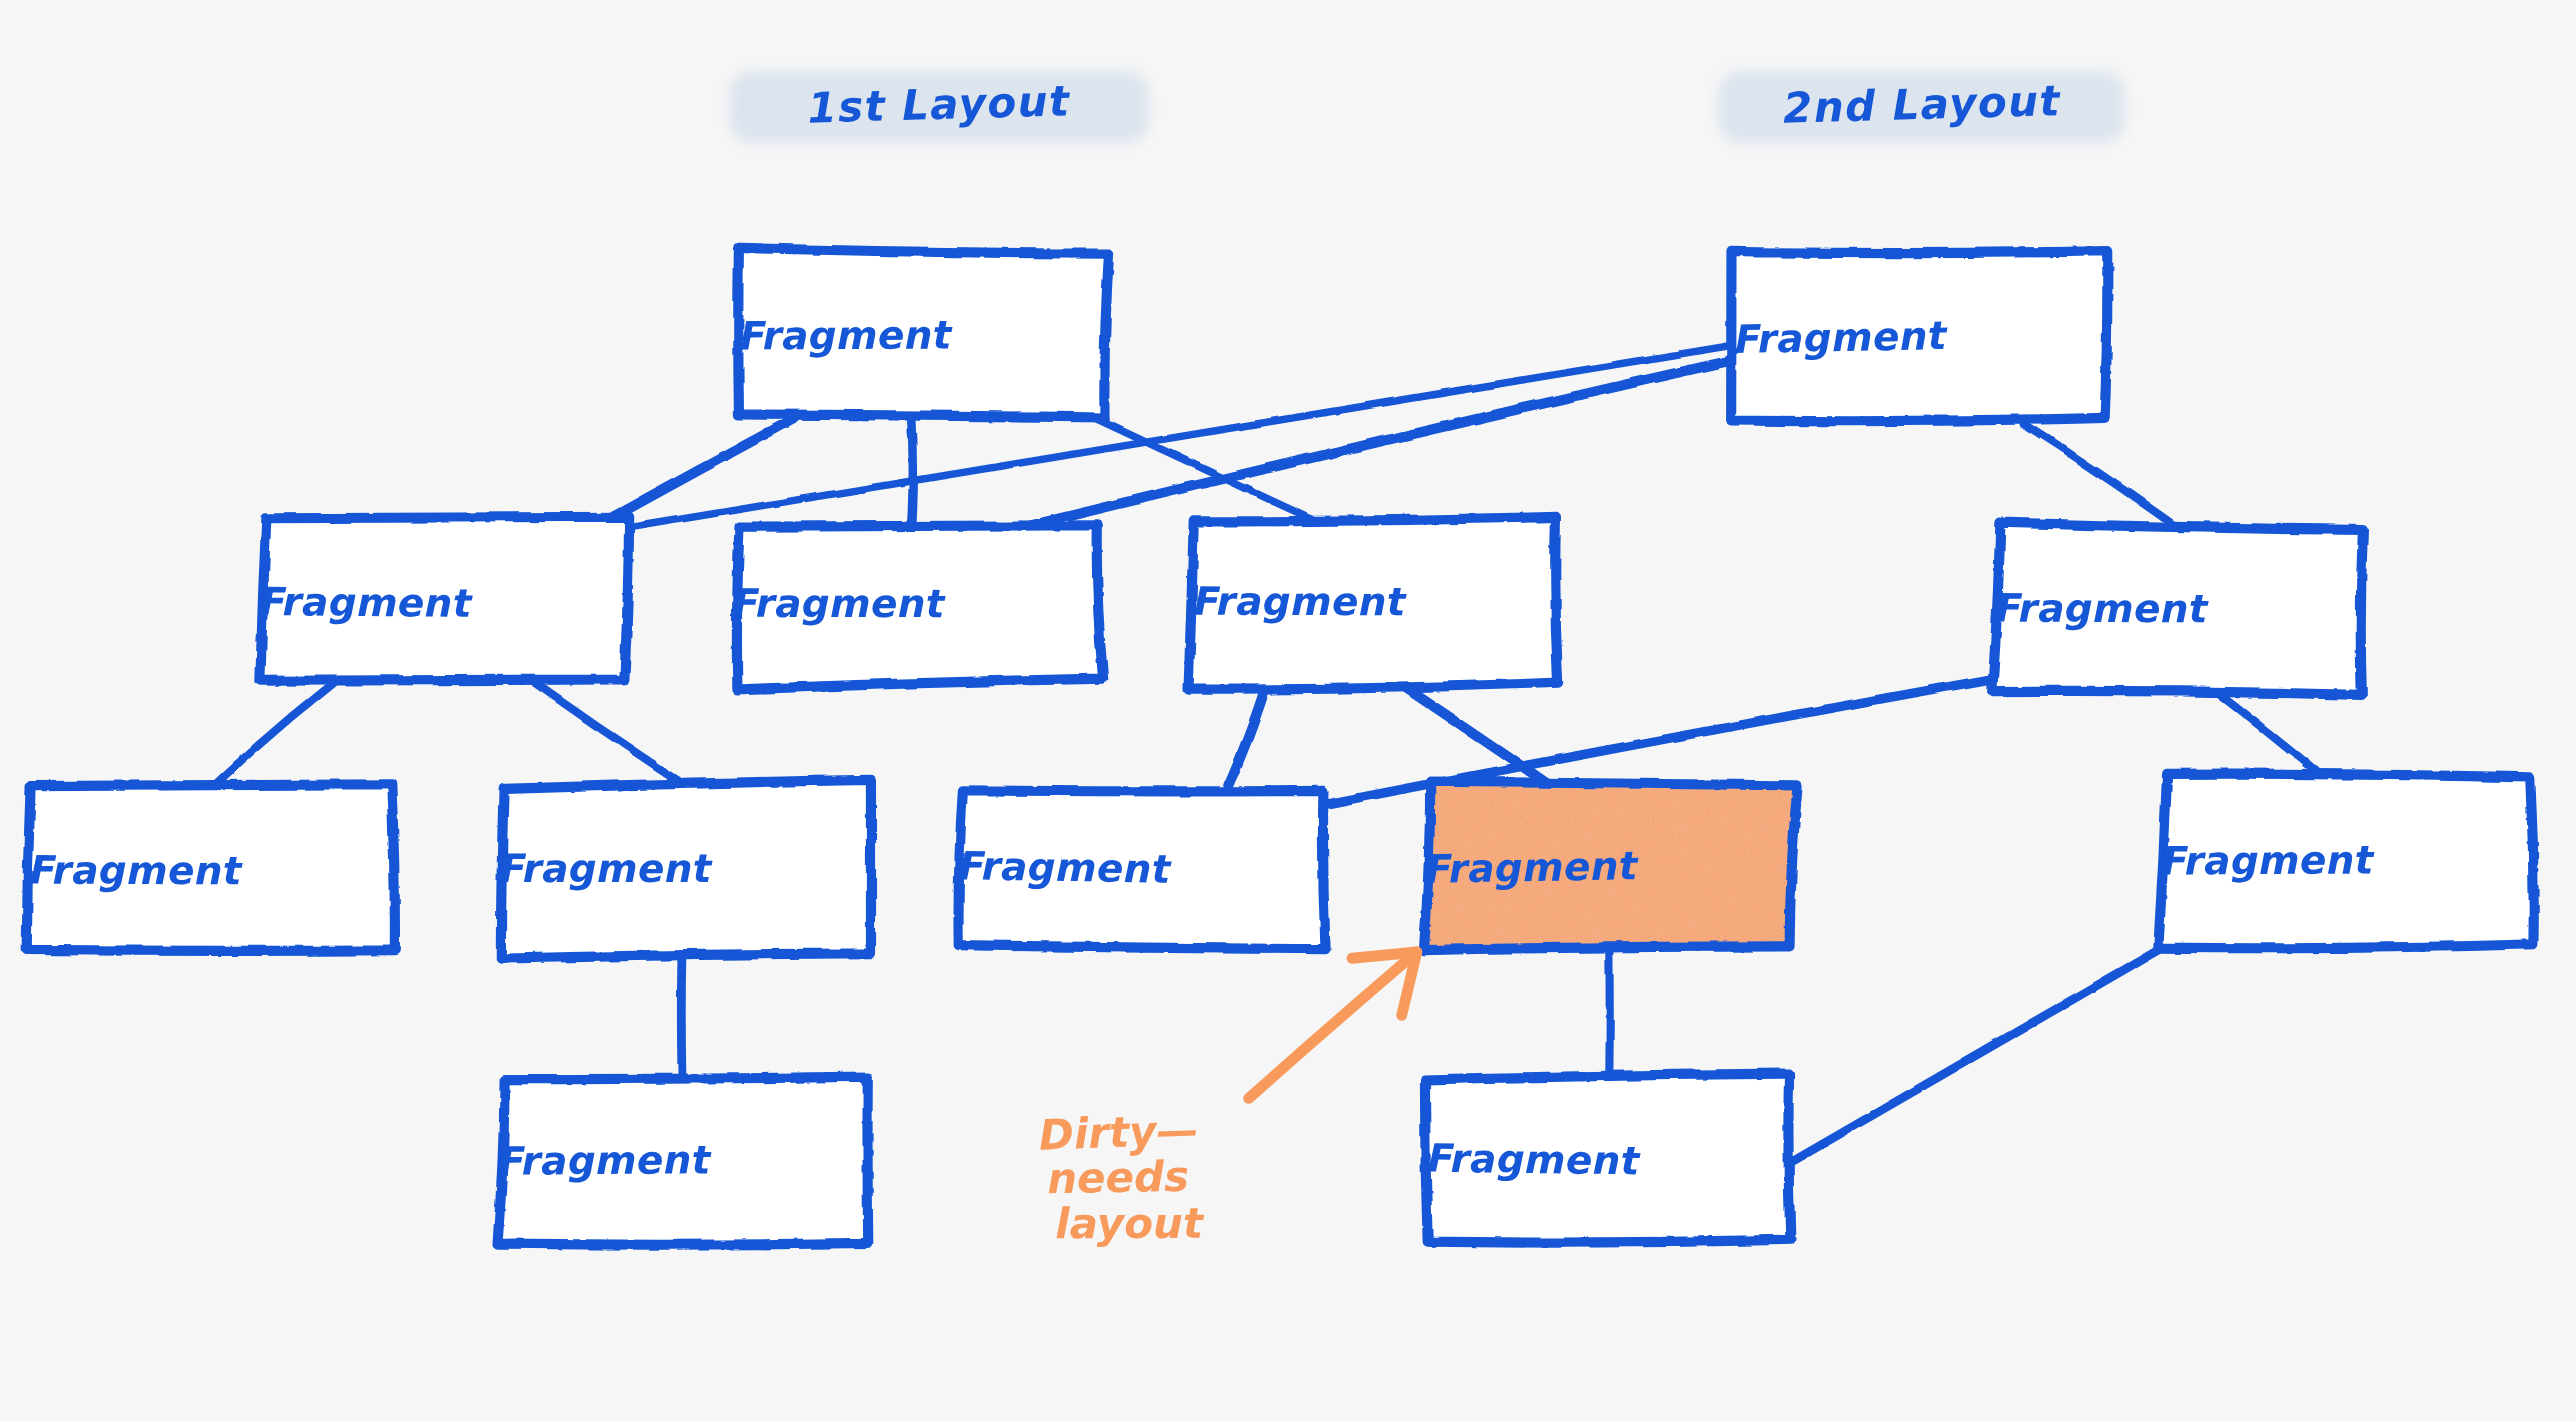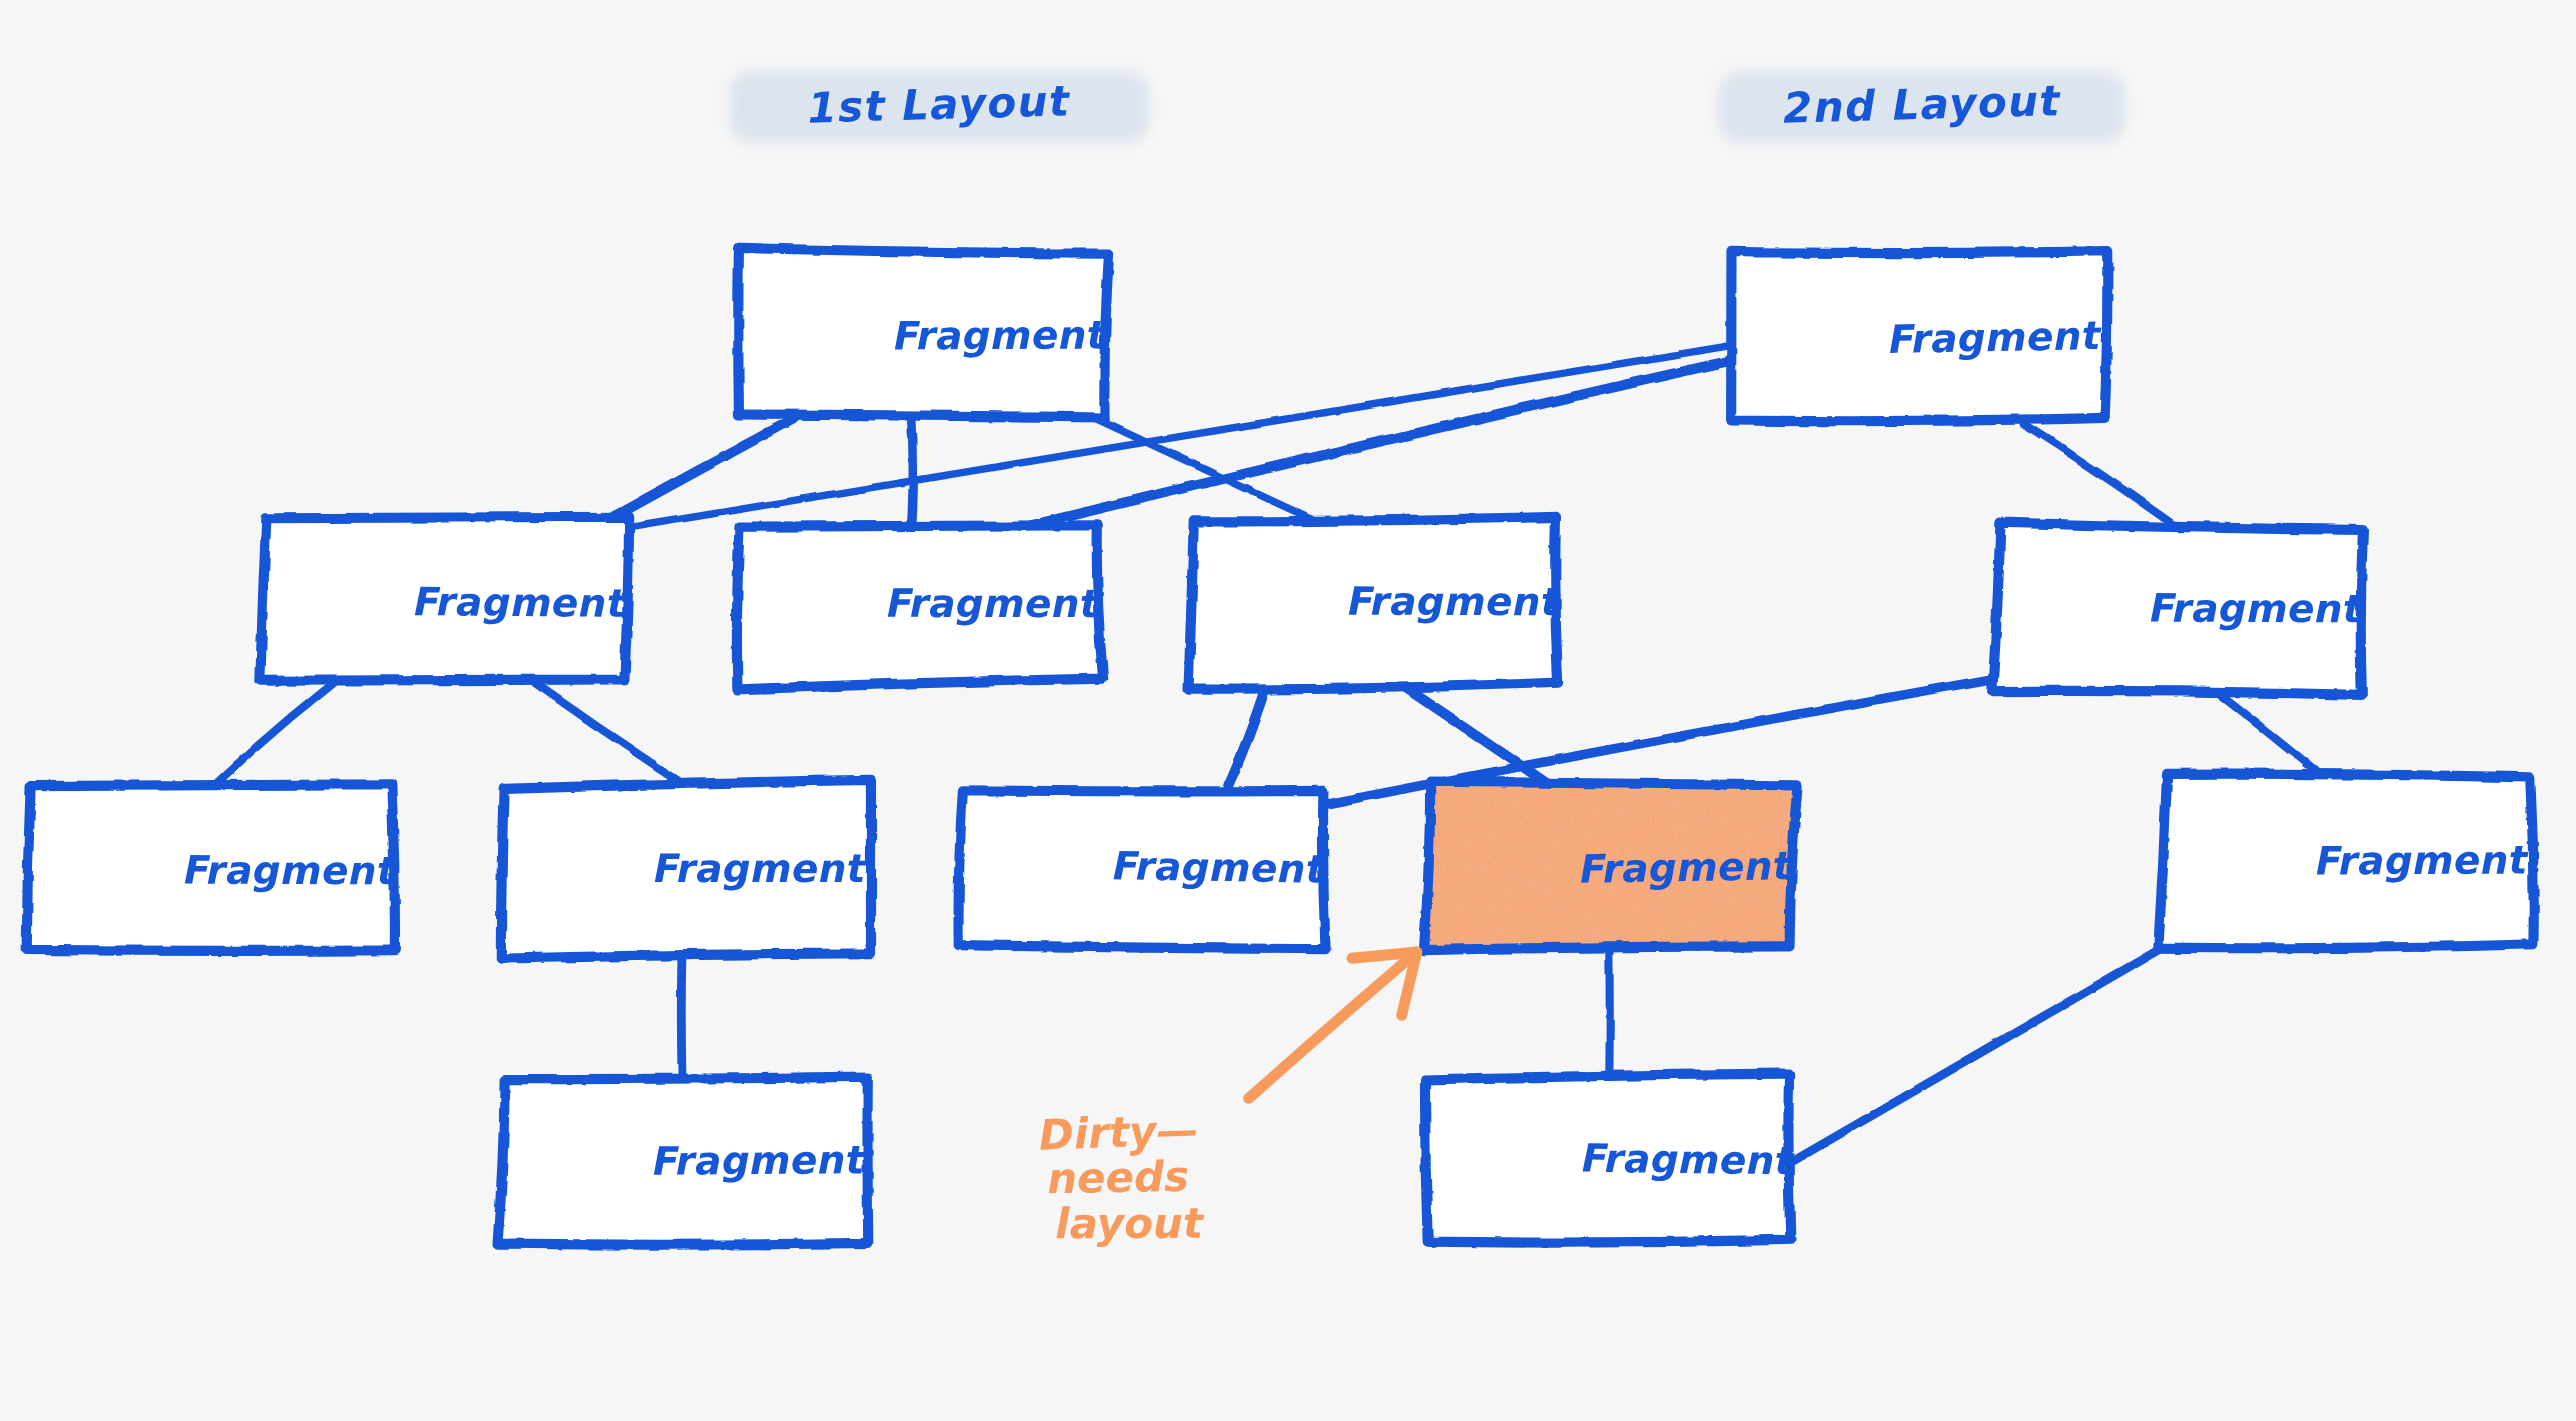"Fragment" .node { justify-content: flex-end -> flex-start }
